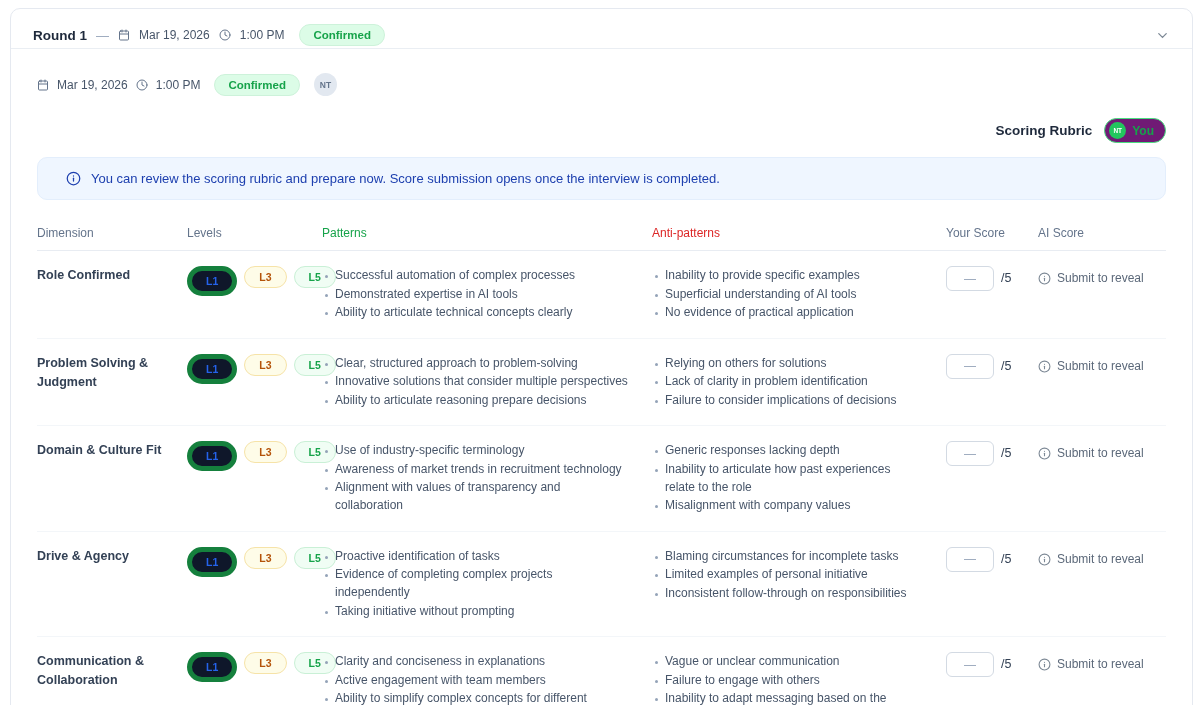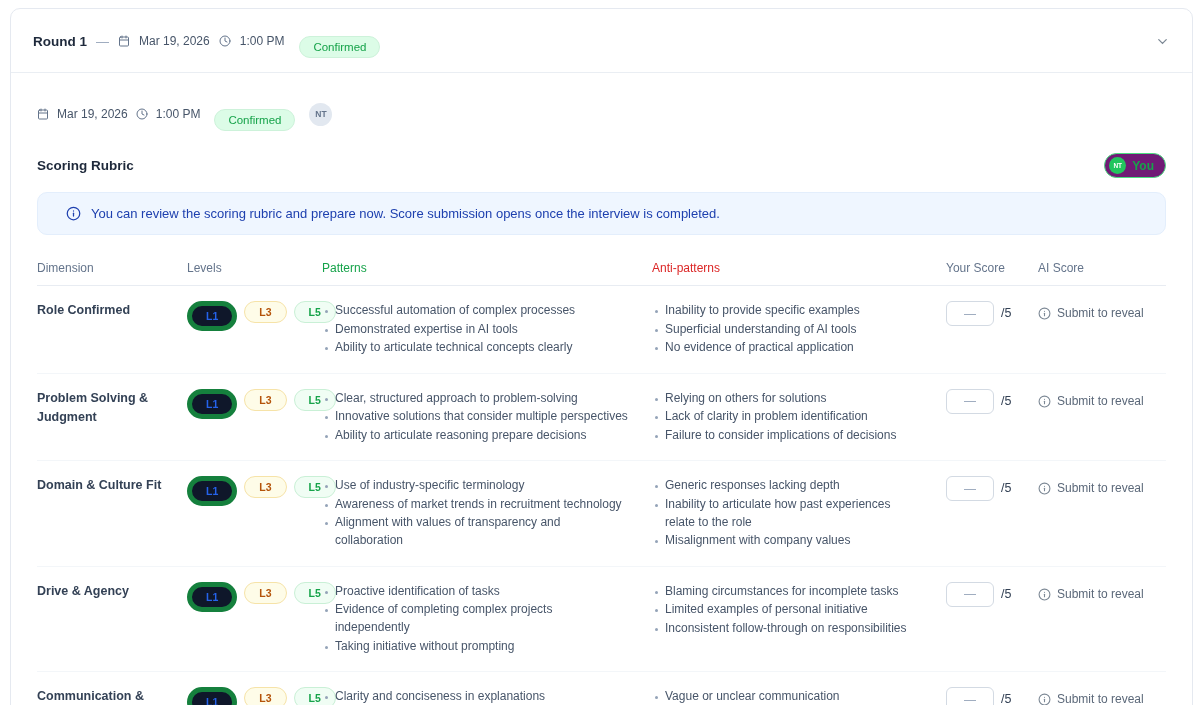"Round 1" .round-header { padding: 15px 22px 14px 22px -> 15px 22px 2px 22px }
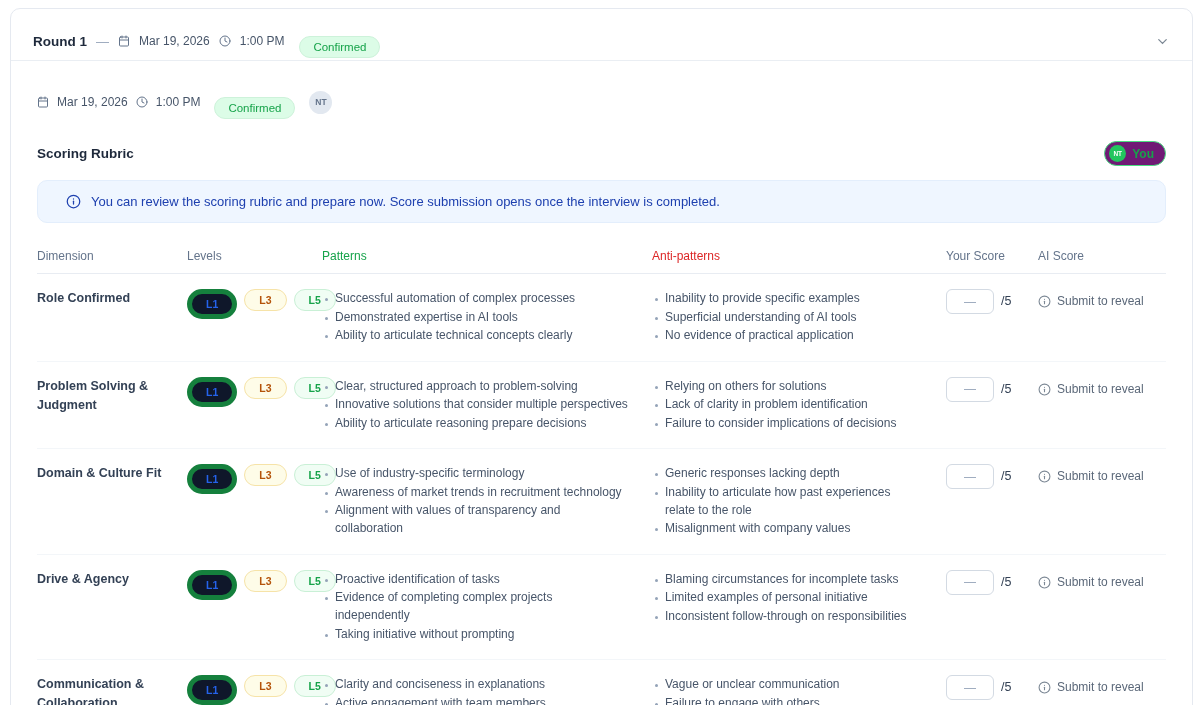"Confirmed" .pill-confirmed { font-weight: 400 -> 700; margin-top: 12px -> none }
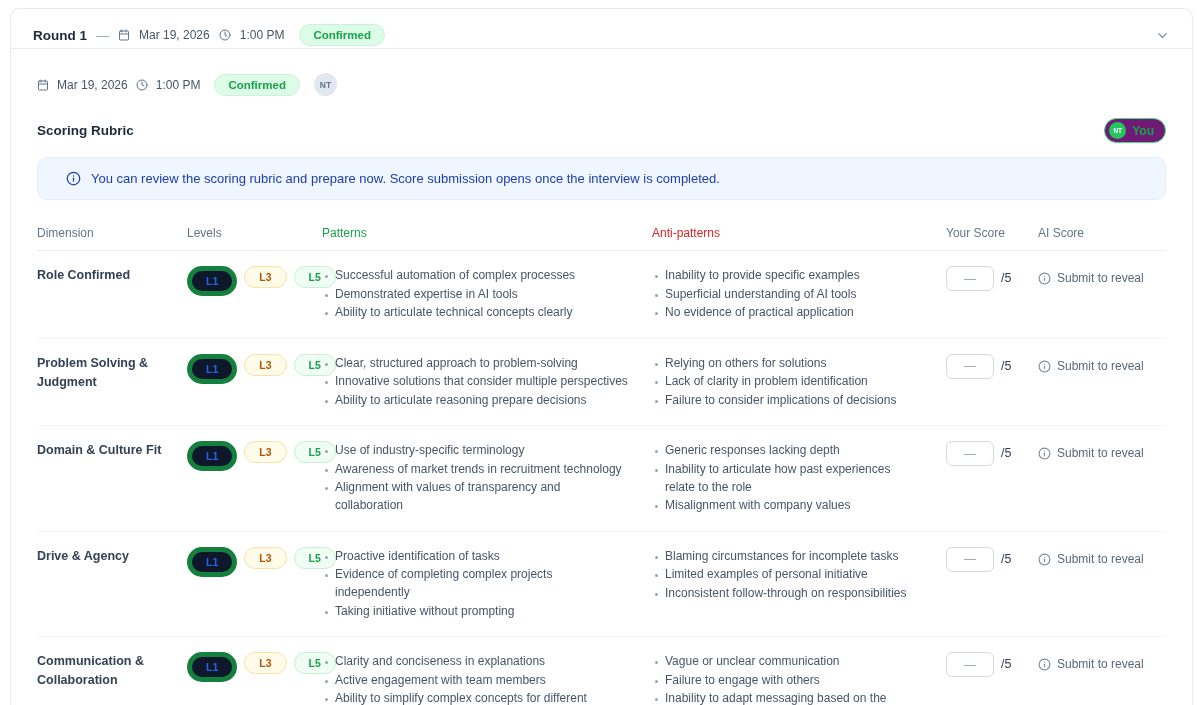"Scoring Rubric" .rubric-row { justify-content: space-between -> flex-end }
